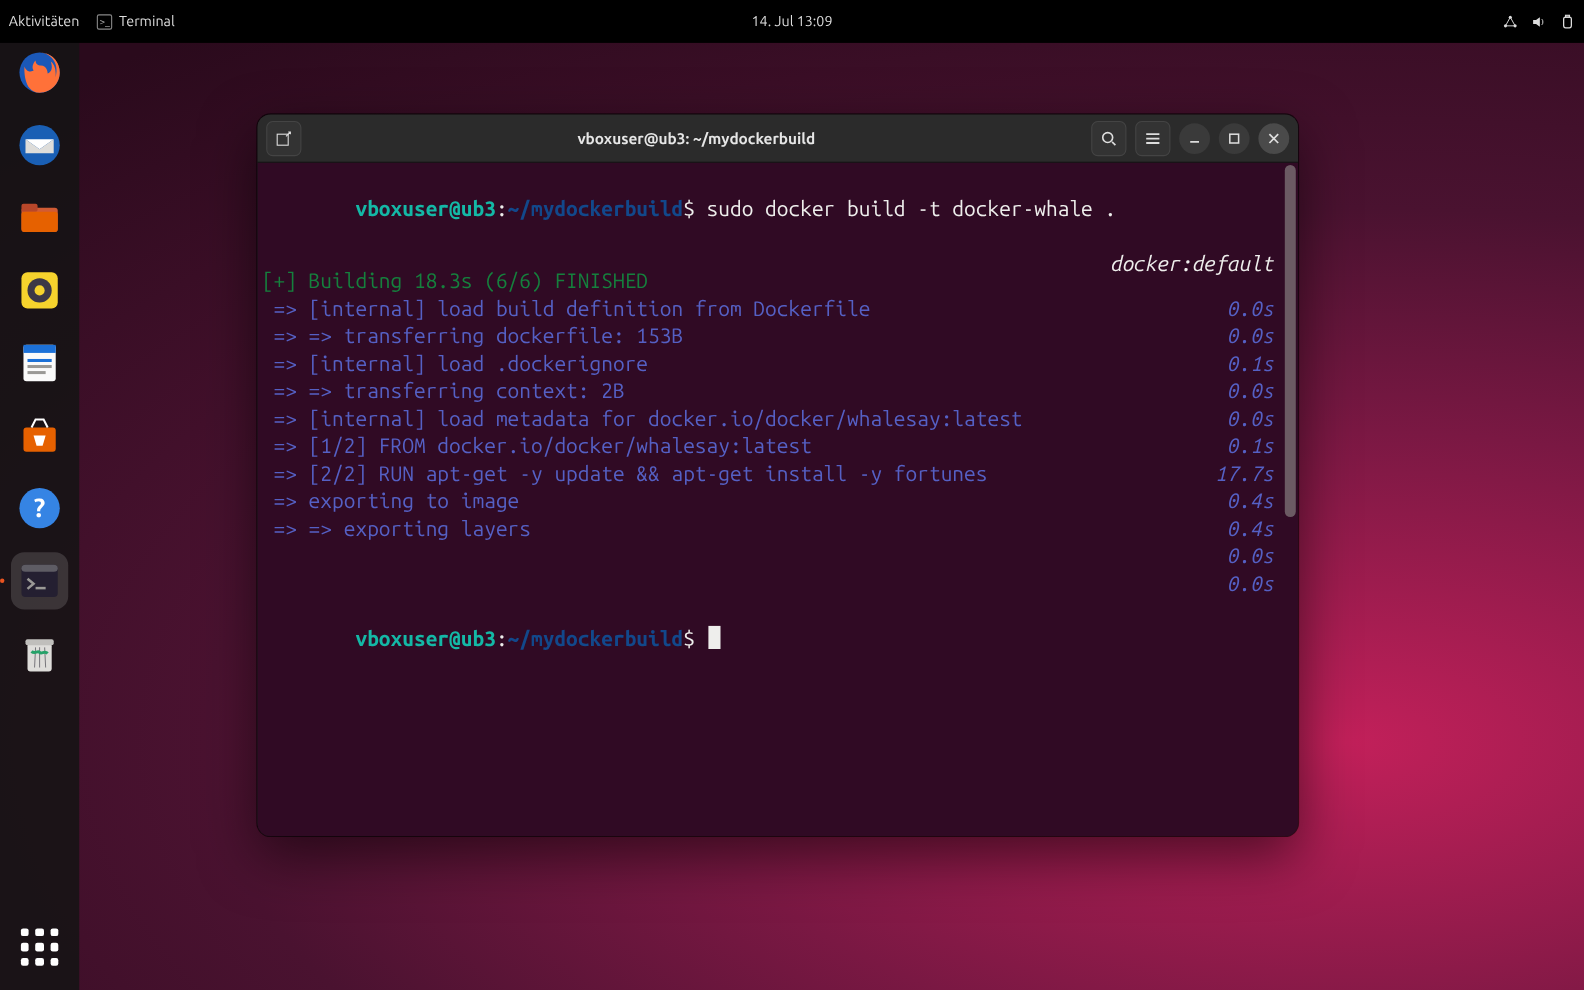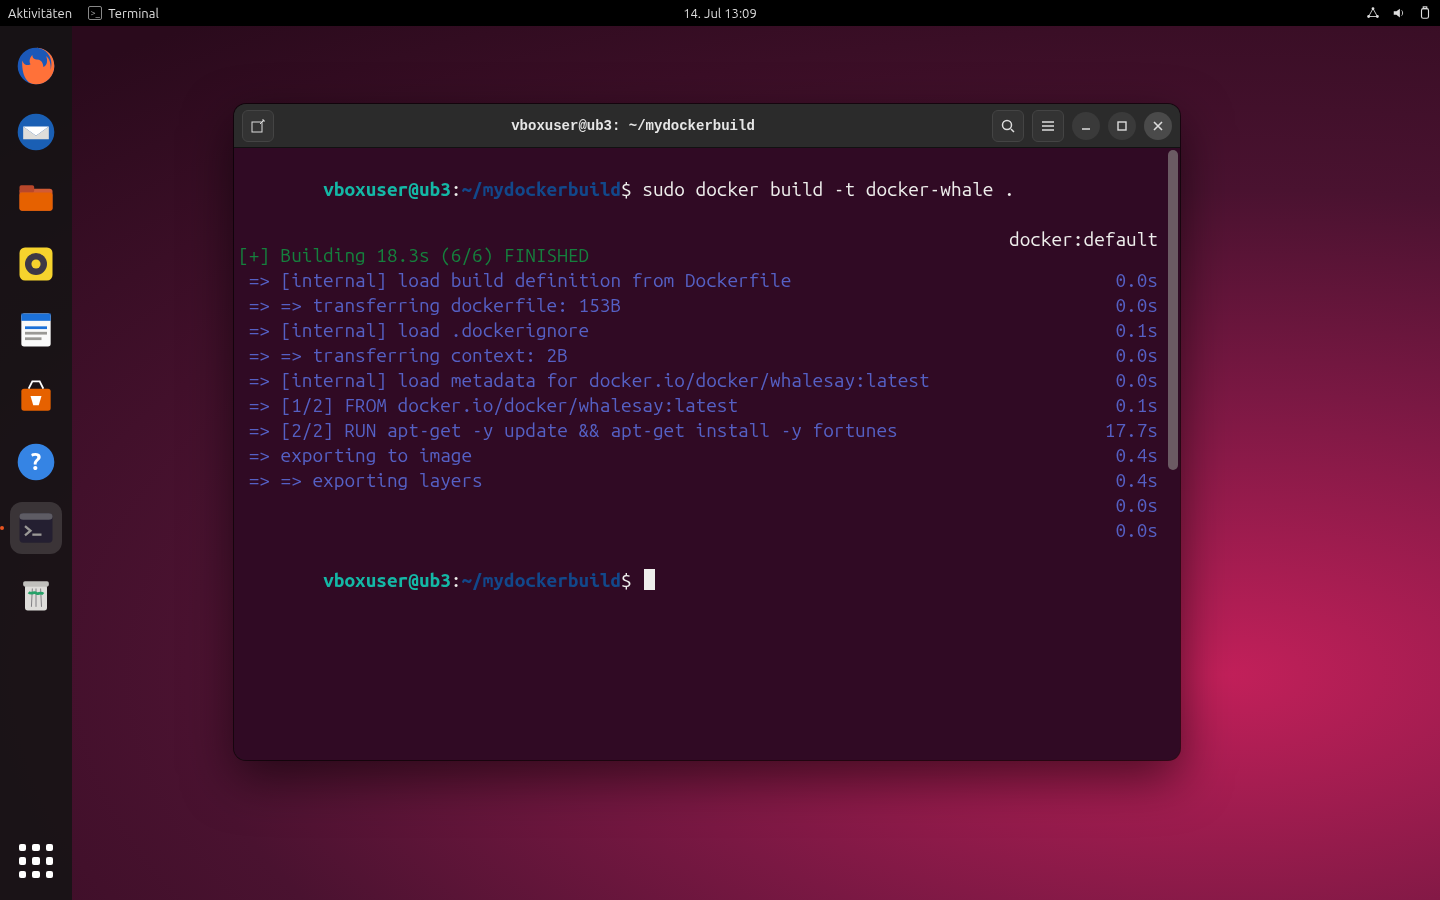"Aktivitäten" .topbar { height: 26px -> 39px }
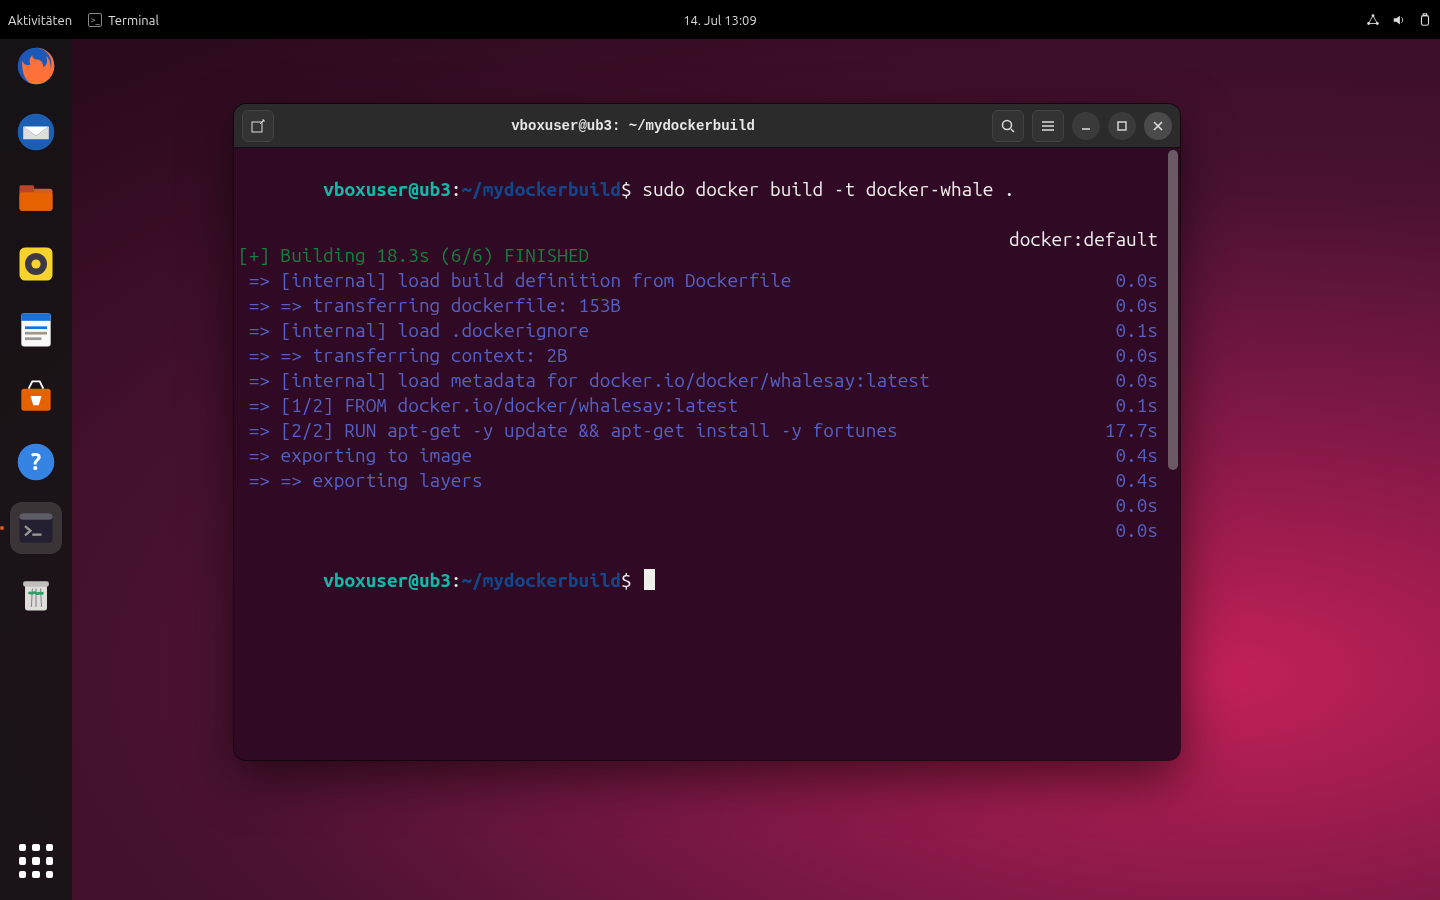"vboxuser@ub3: ~/mydockerbuild" .tb-title { font-family: Liberation Mono, monospace -> none }
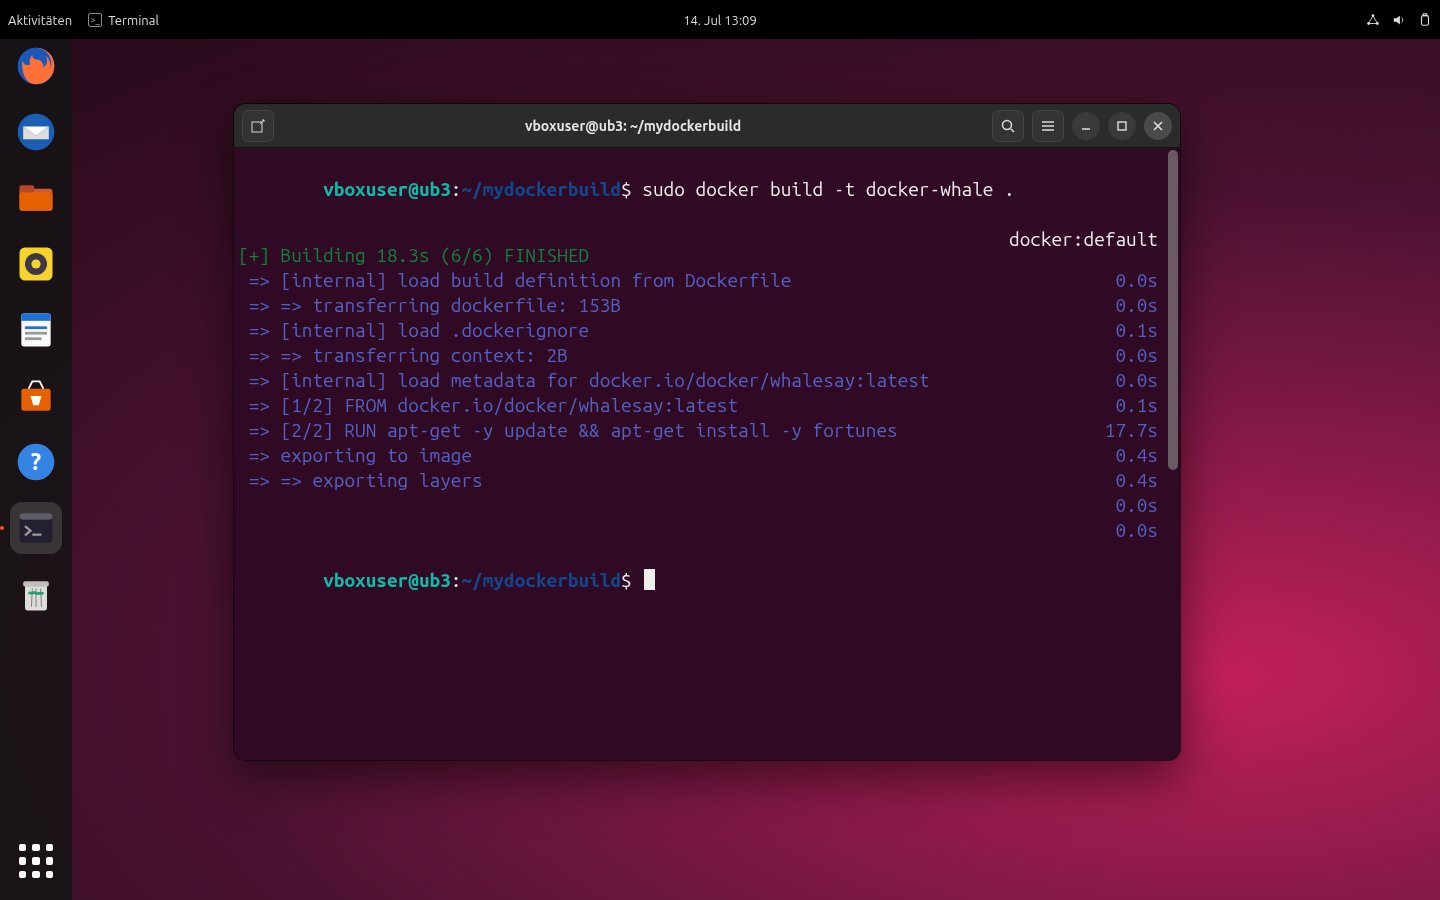"docker:default" .line .r { font-style: none -> italic }
